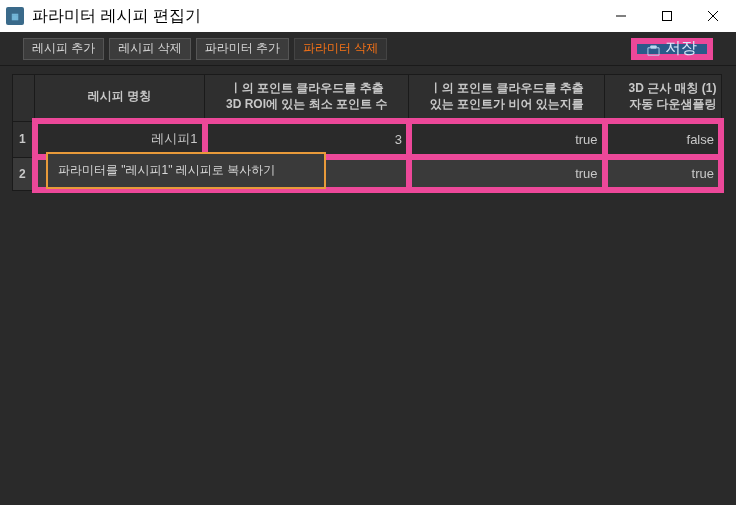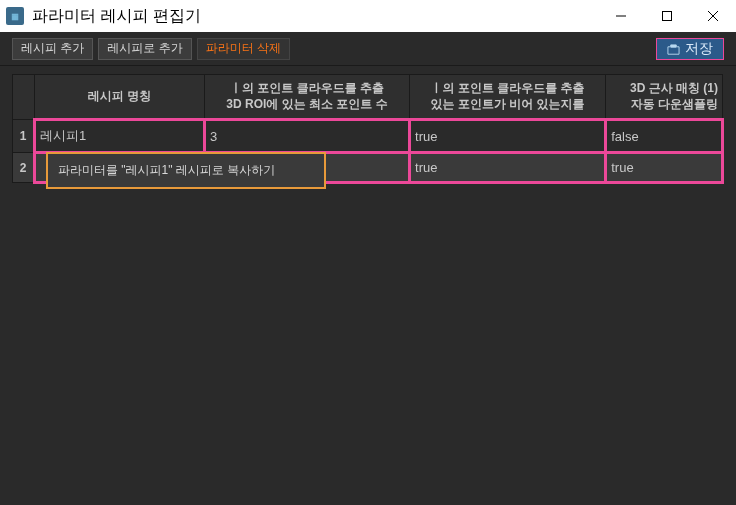"레시피 추가" .toolbar { padding: 0 12px -> 0 23px }
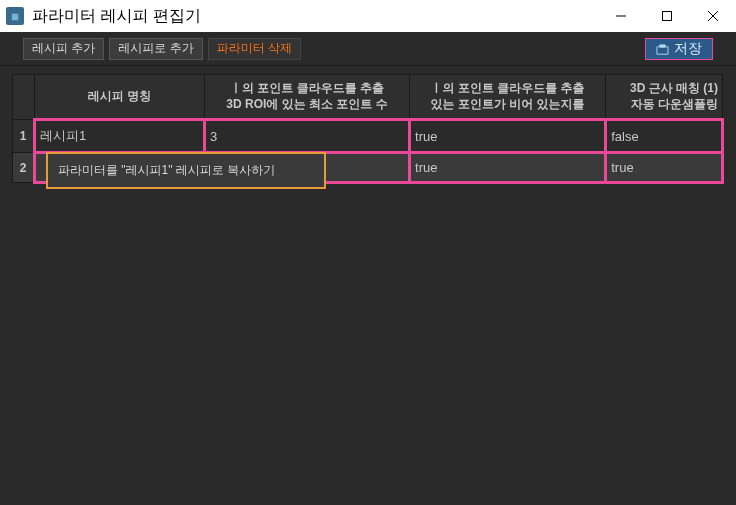"레시피 삭제" div.tb-btn { html: none -> <div>레시피 삭제</div> }
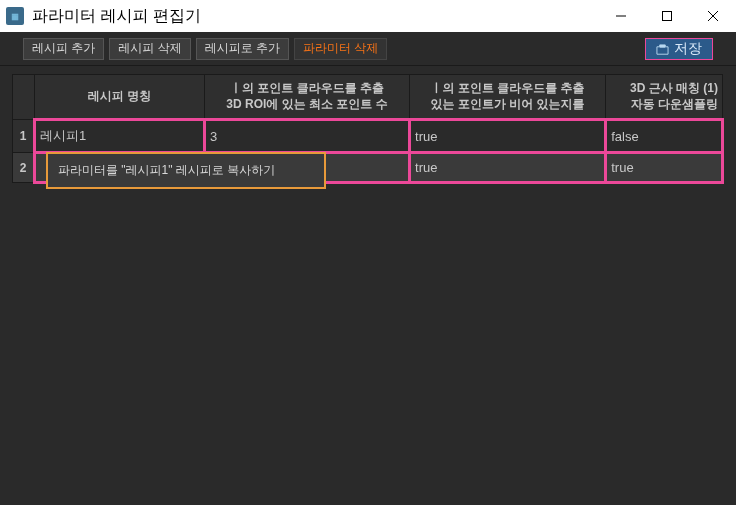"레시피로 추가" div.tb-btn { text: 레시피로 -> 파라미터 }
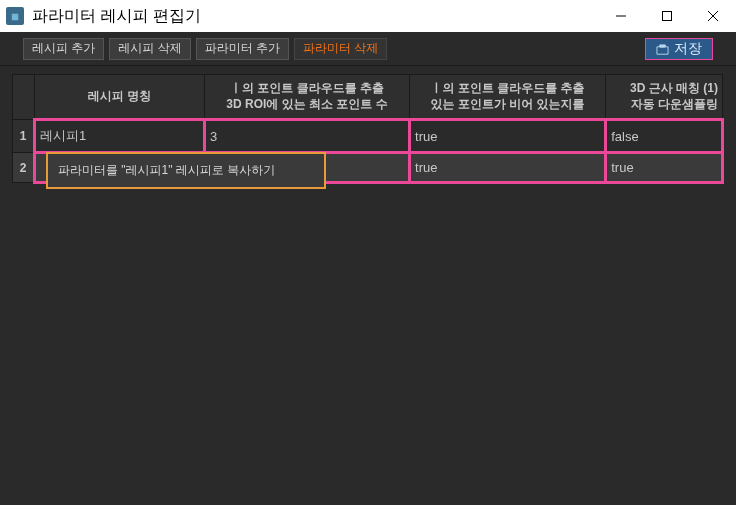"저장" .save-btn { border: 1px solid #ec4899 -> 6px solid #ec4899; font-size: 14px -> 16px }
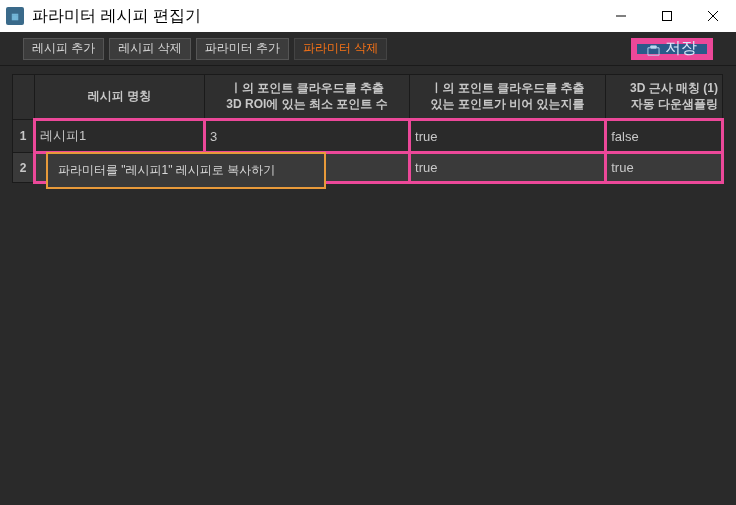"레시피1" .td { border: 3px solid #ec4899 -> 6px solid #ec4899; text-align: left -> right }
